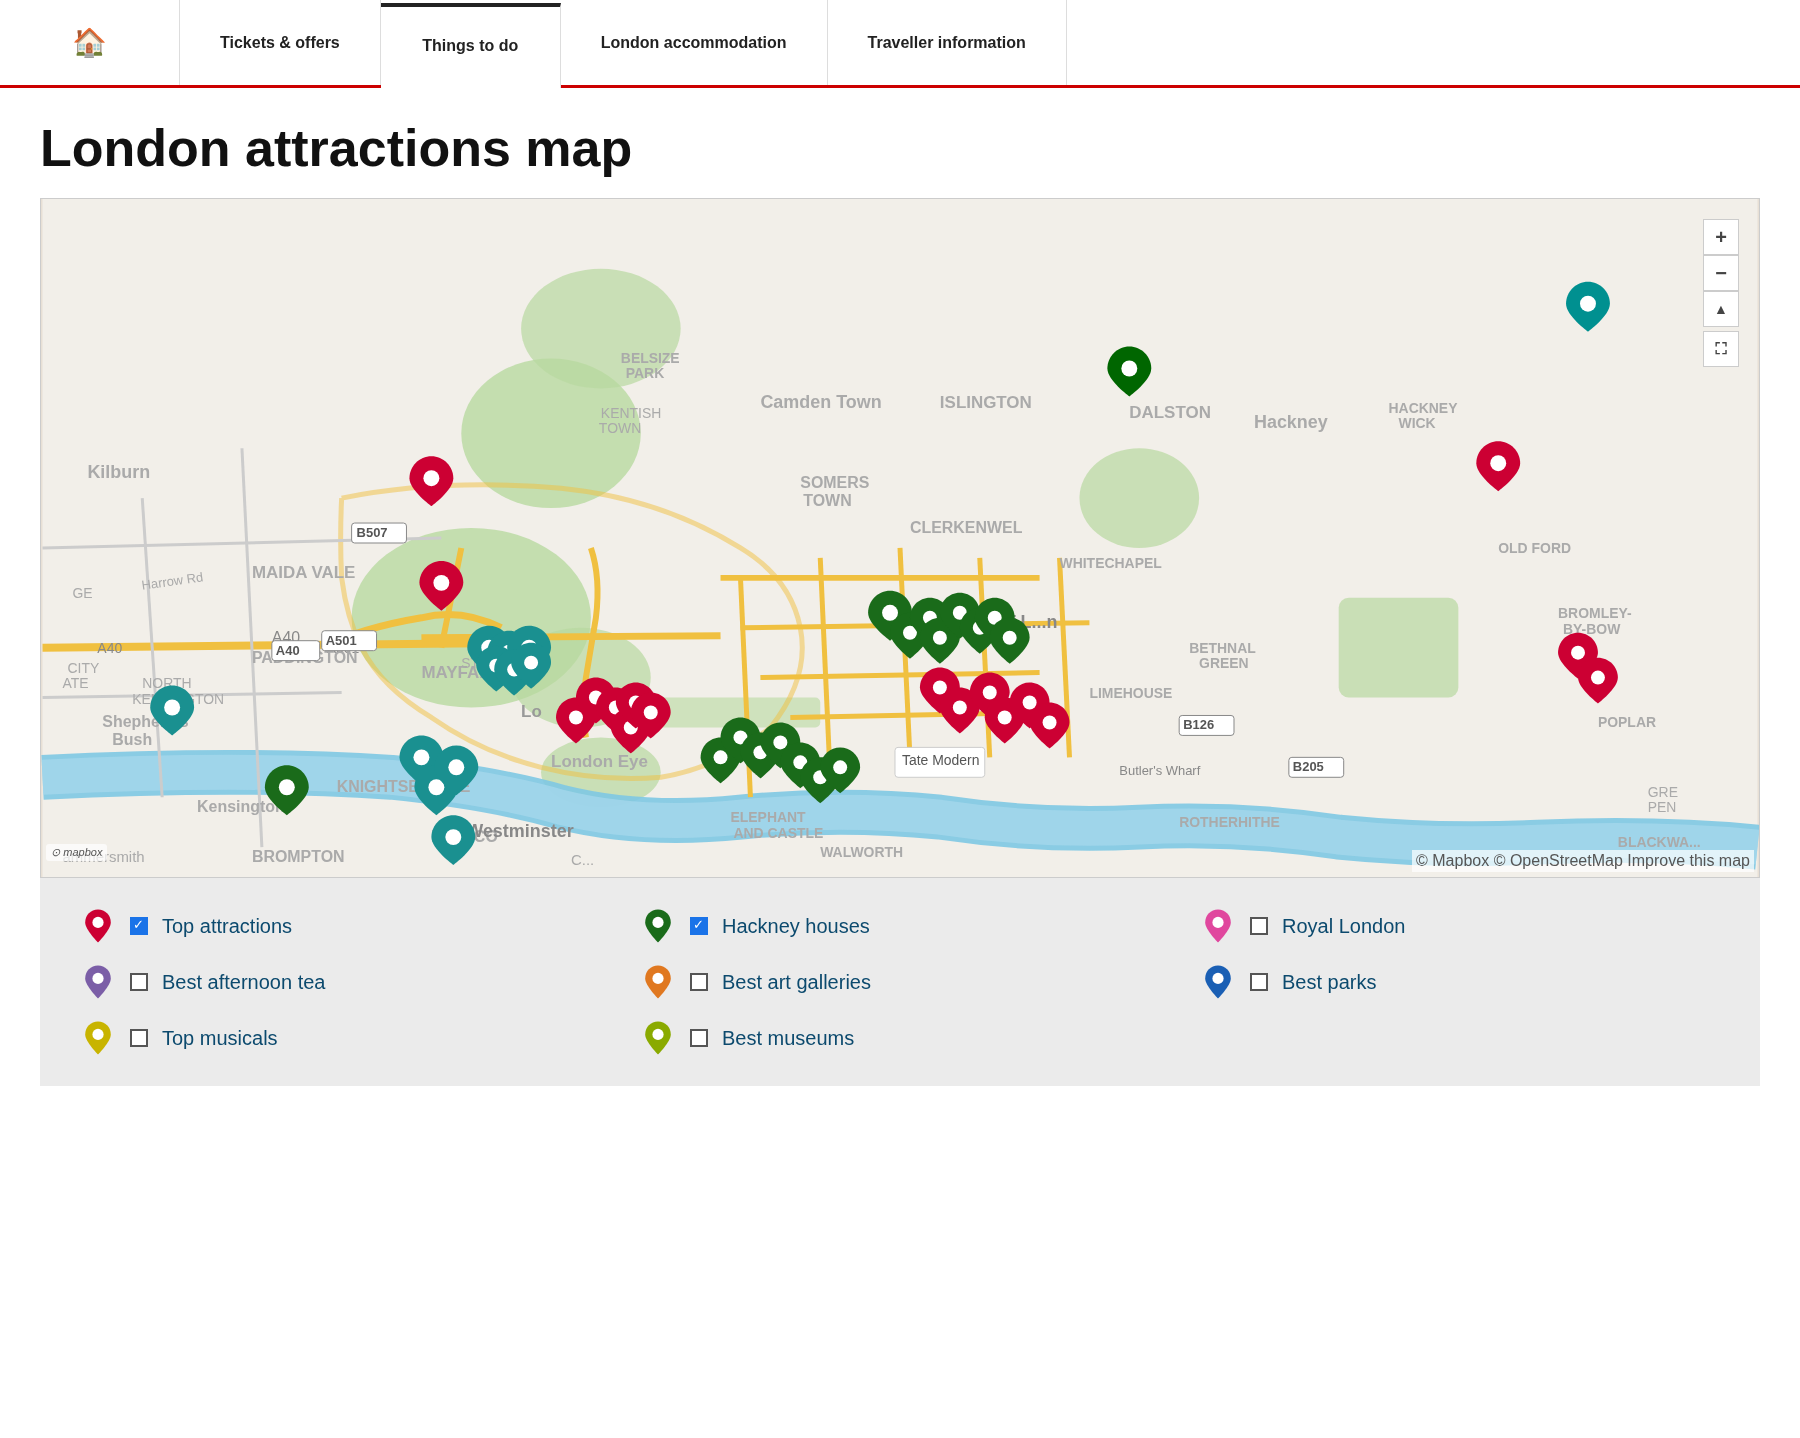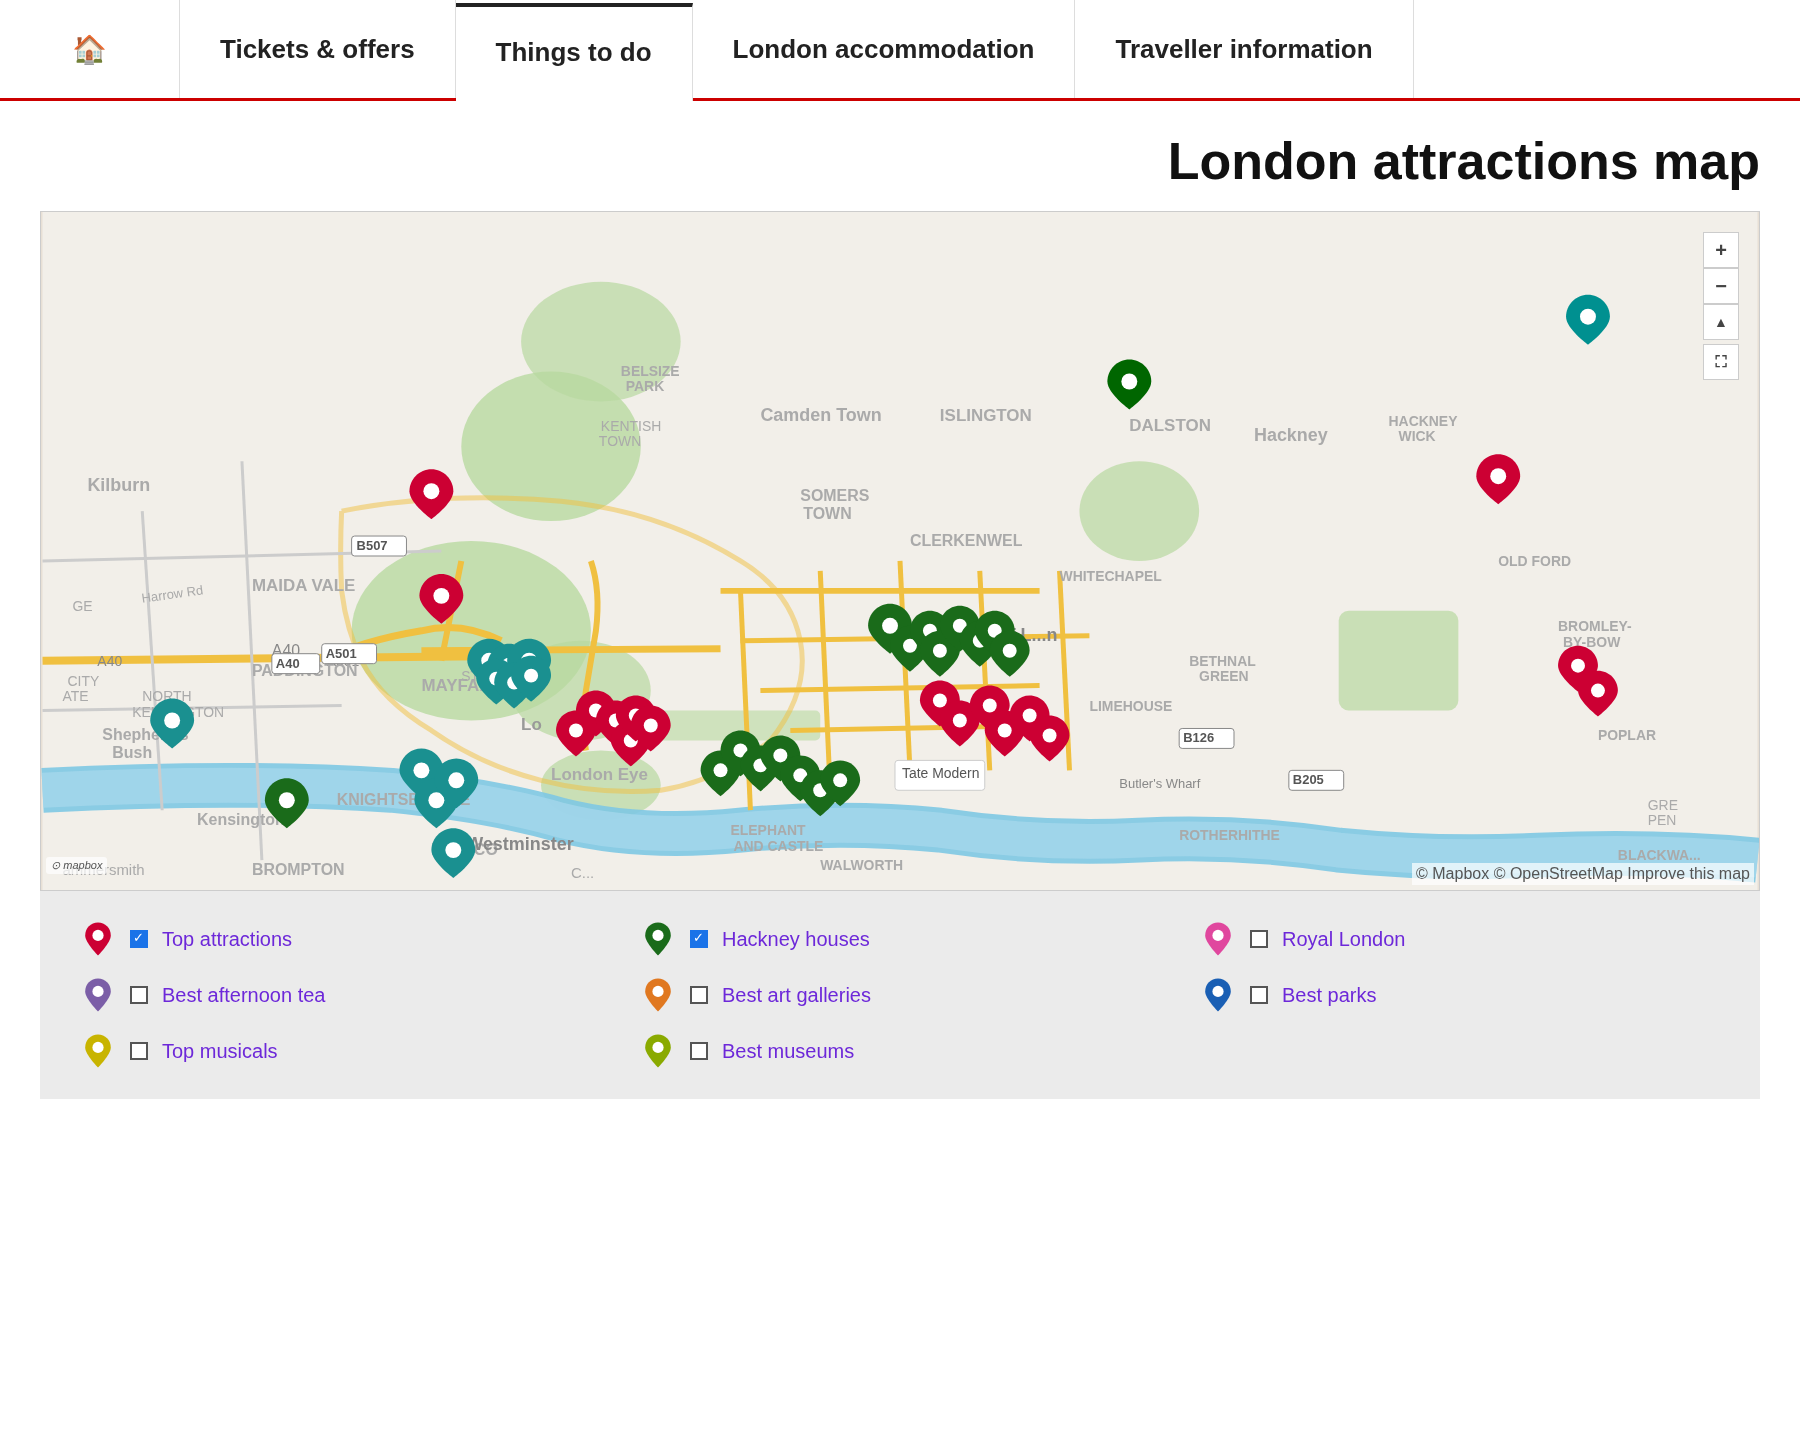"Tickets & offers" .nav-item { font-size: 26px -> 16px }
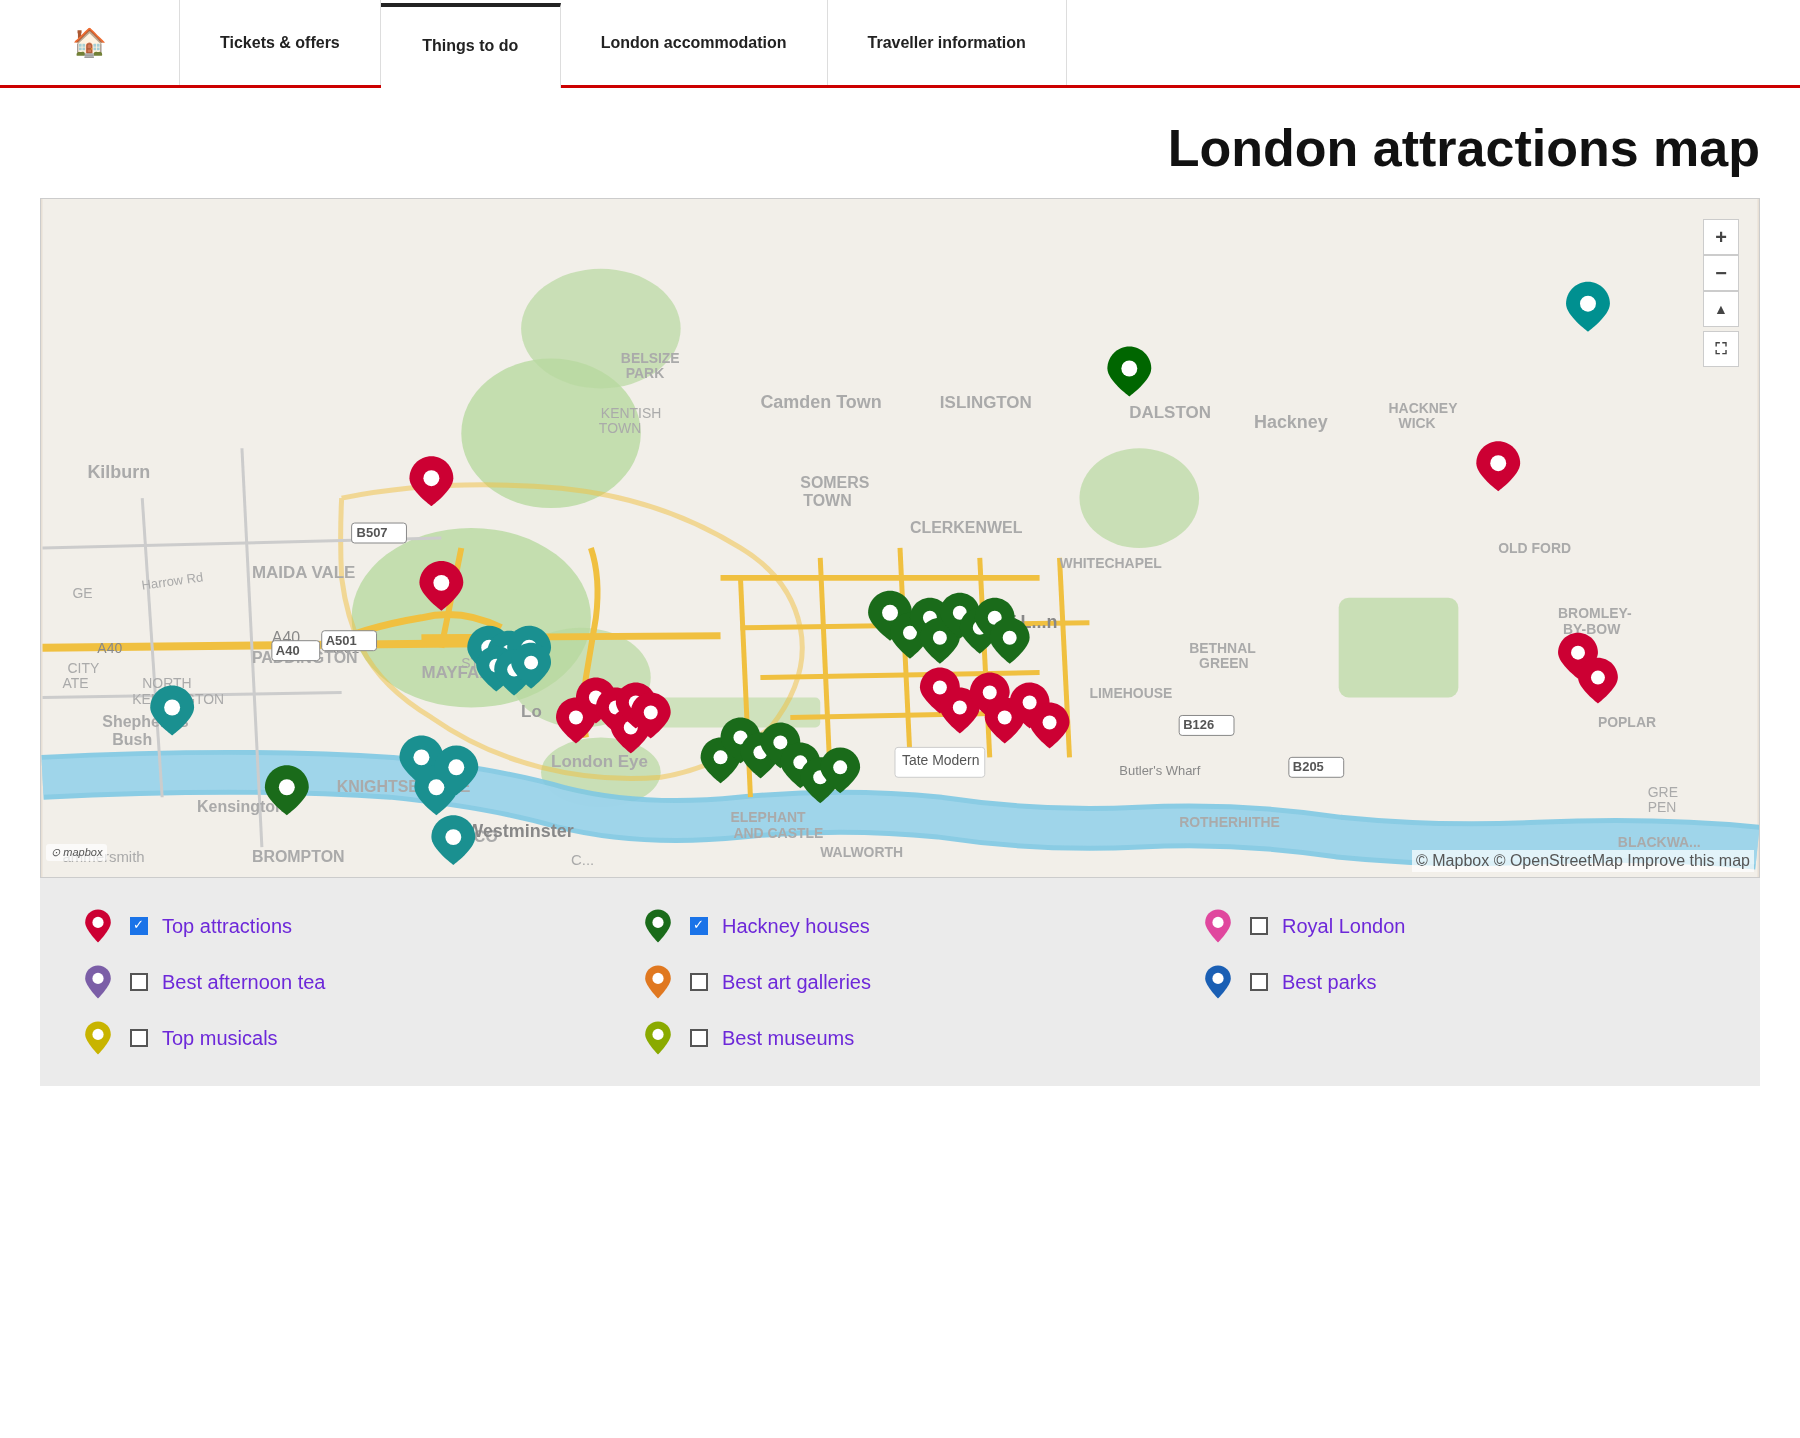"London attractions map" .page-title { text-align: right -> none }
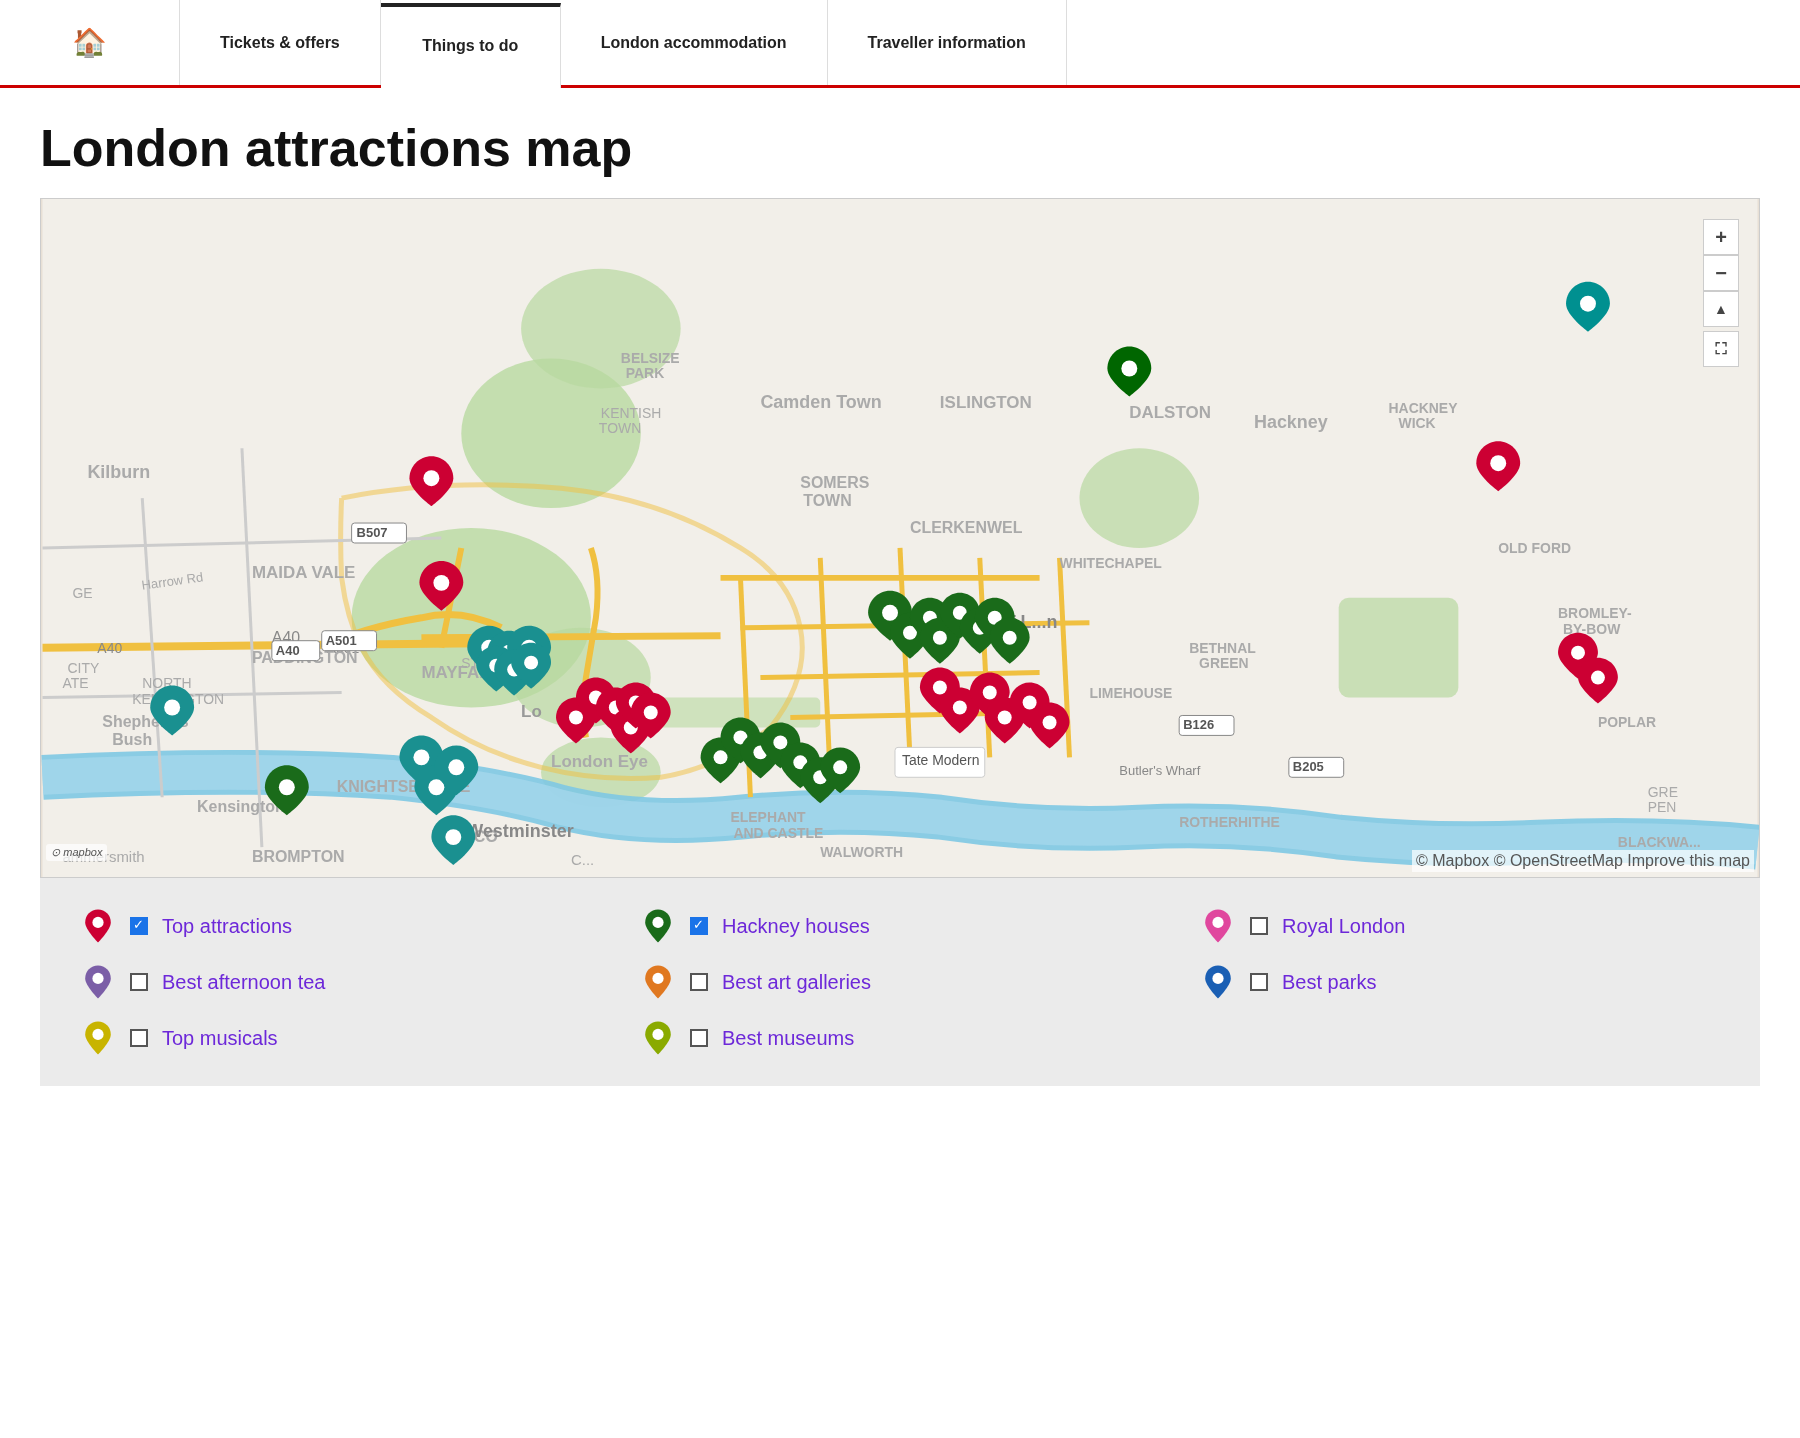"Top attractions" .legend-item { color: #6d28d9 -> #0c4a6e }
